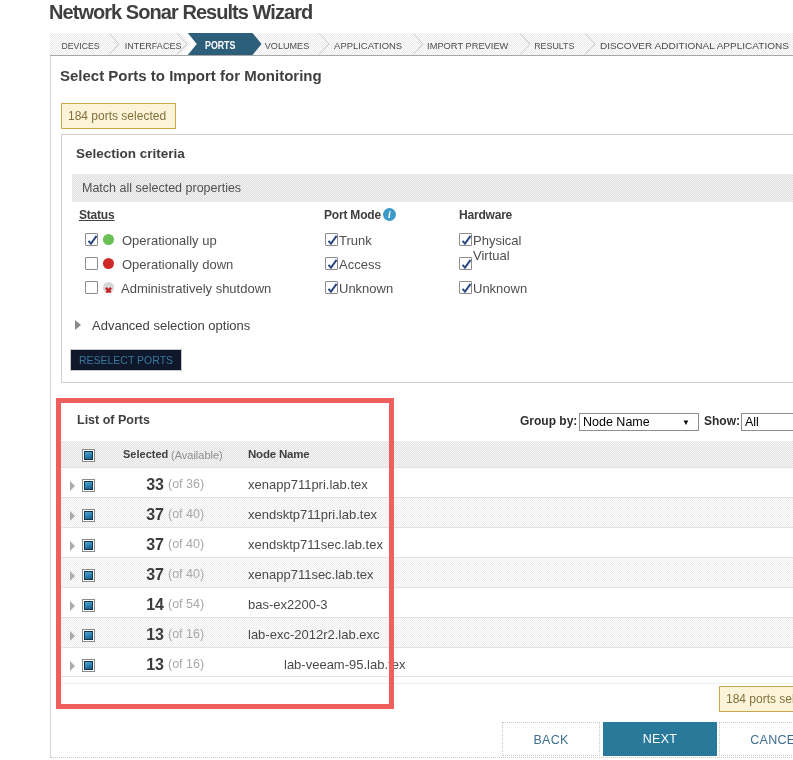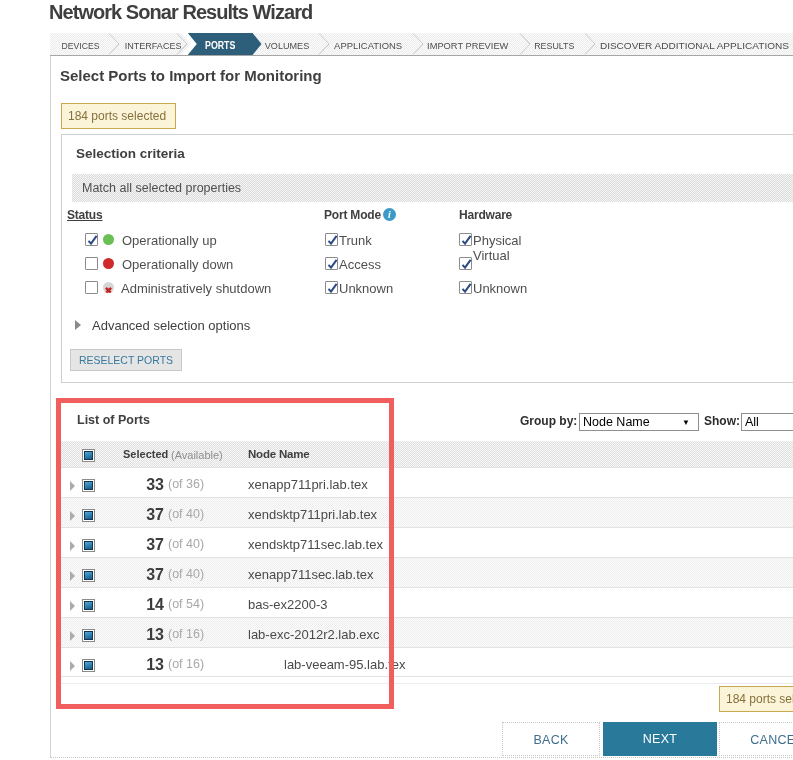"Status" div.abs { left: 23px -> 35px }
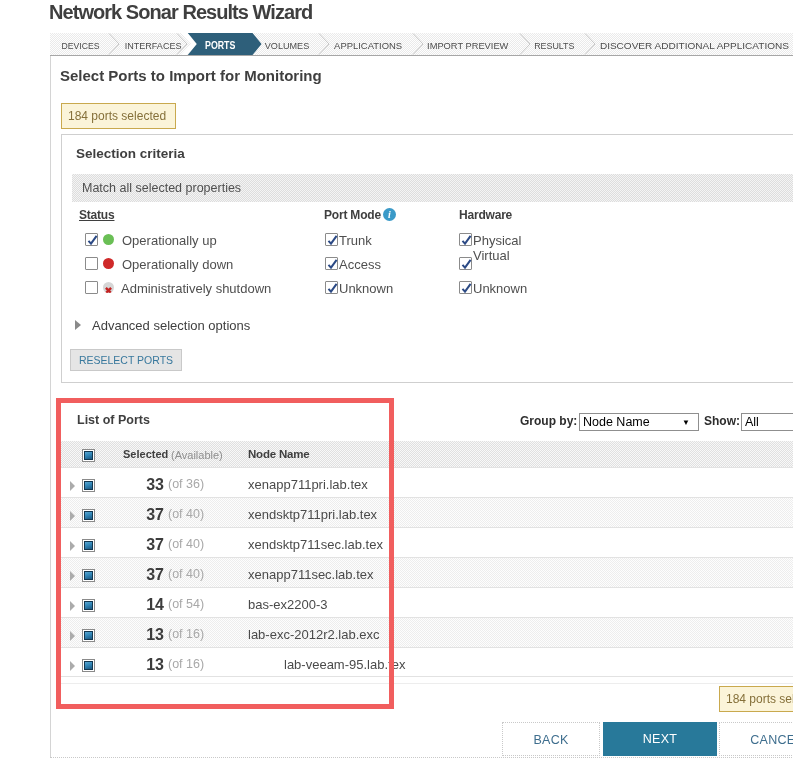"RESELECT PORTS" #reselect { background: #e5e5e5 -> #0f172a }
